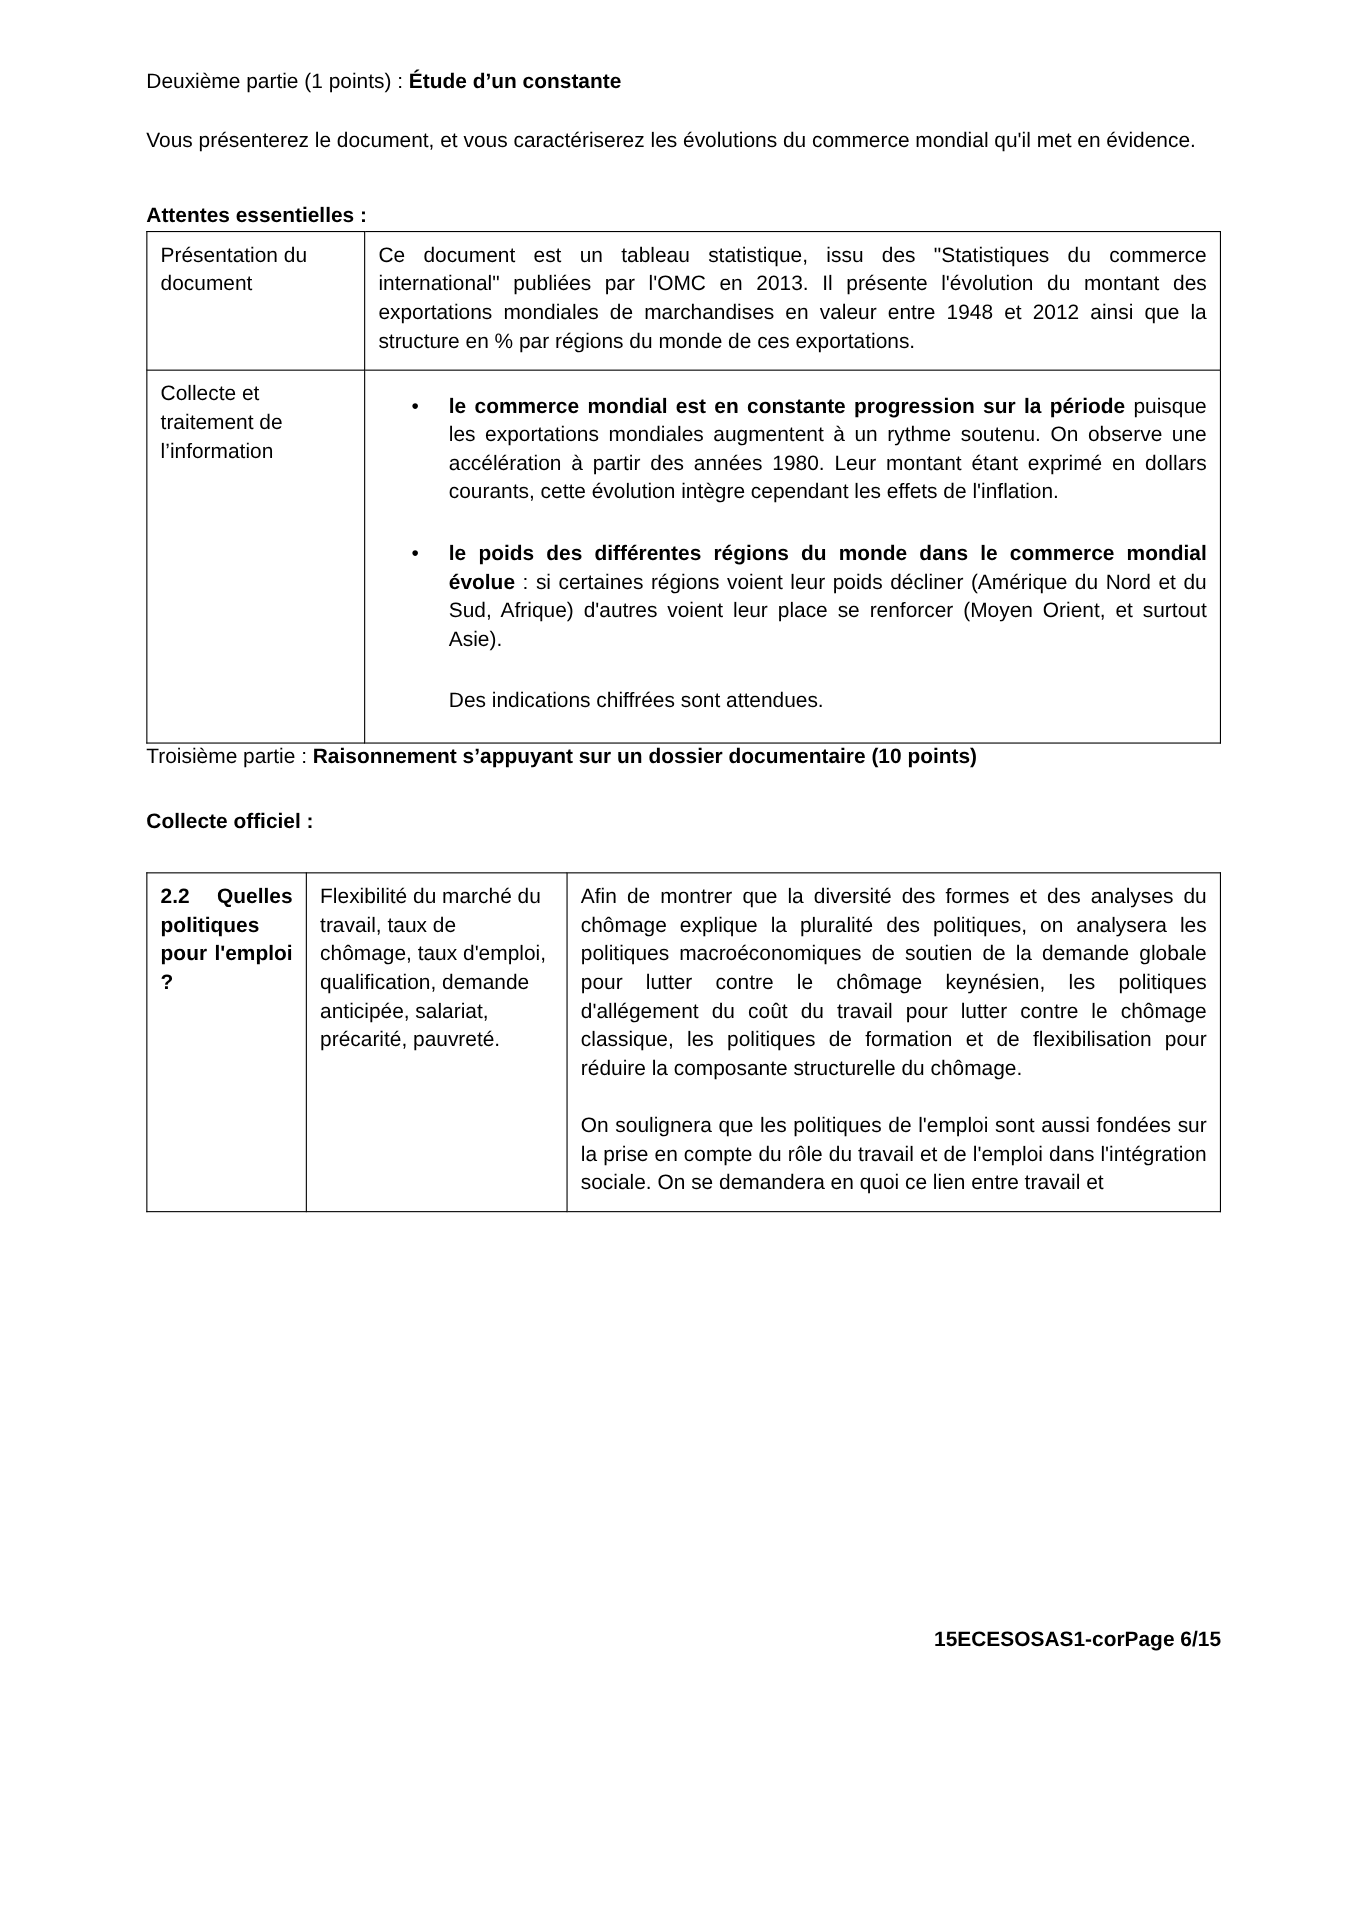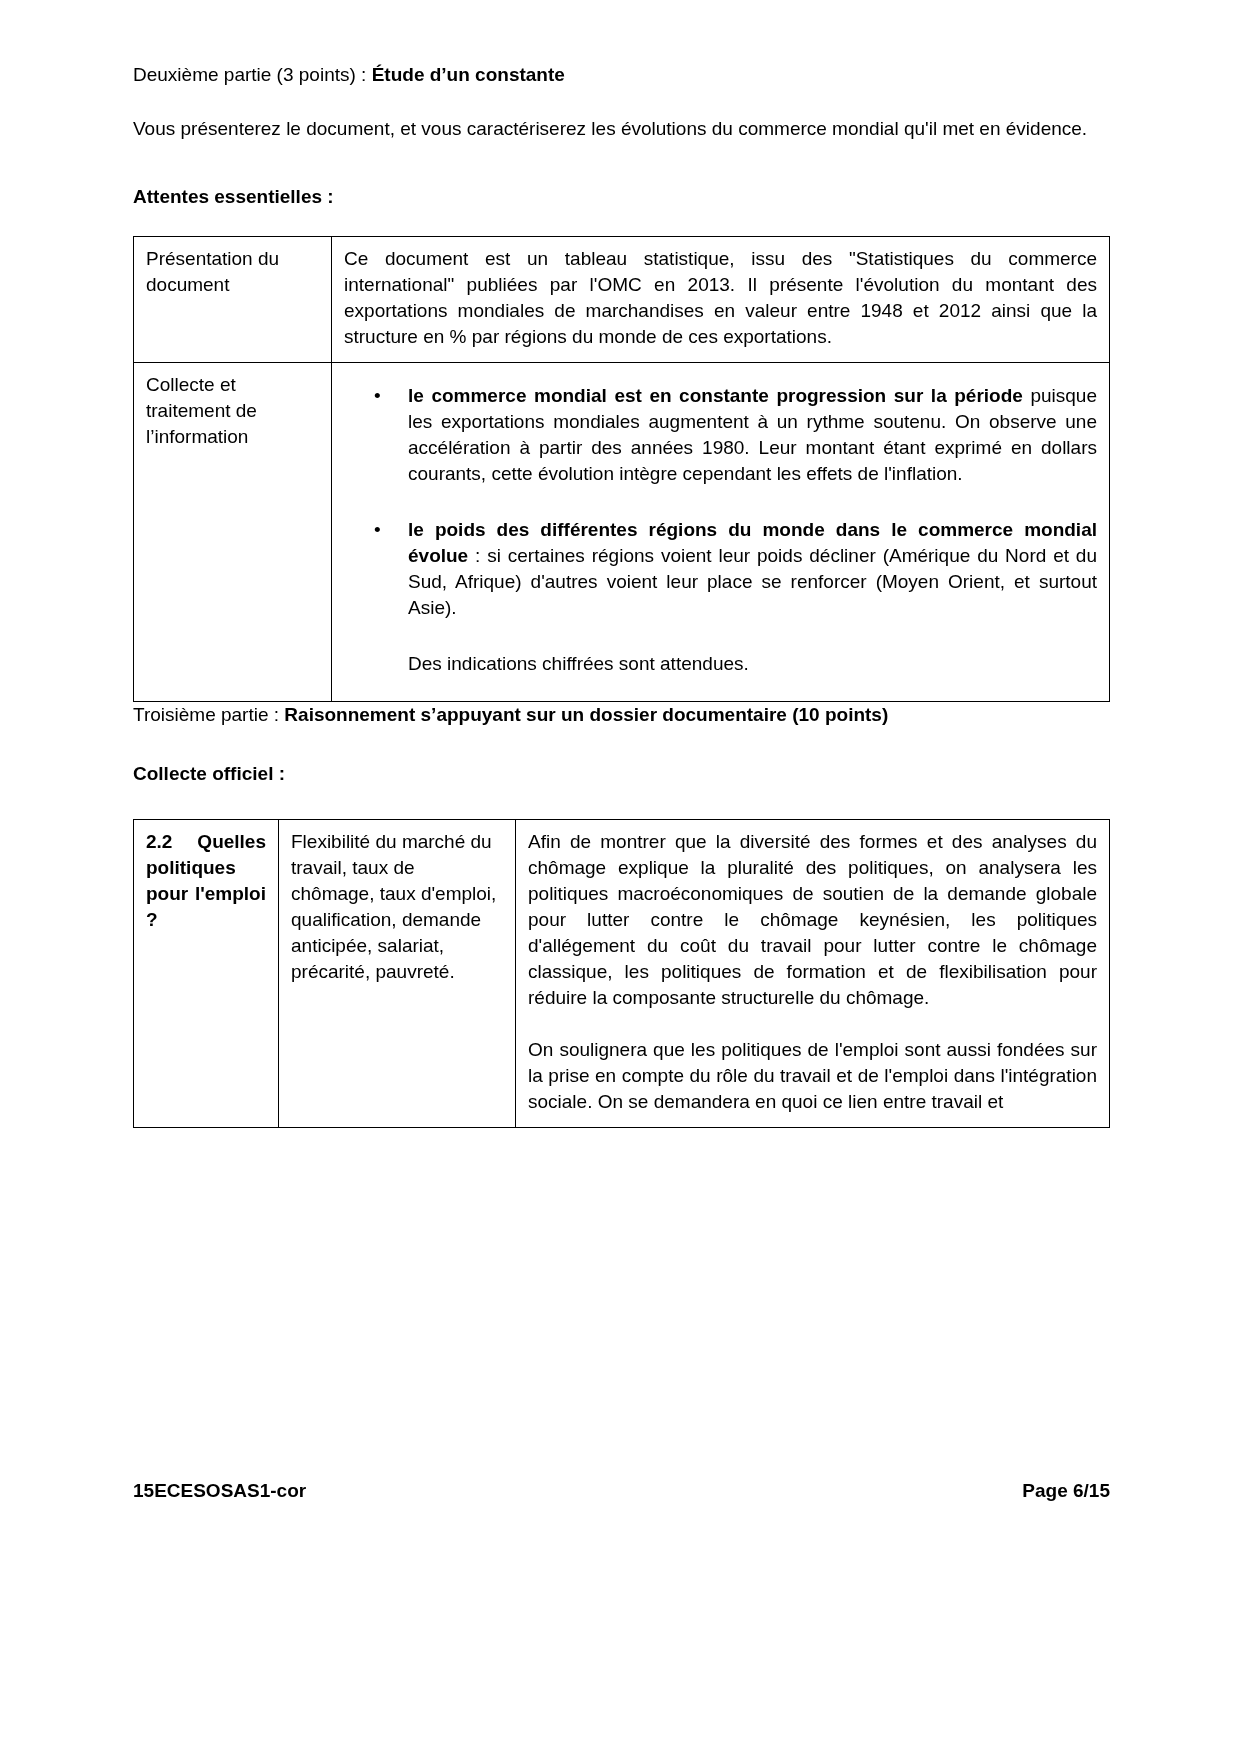"Deuxième partie (3 points) :" span { text: 3 -> 1 }
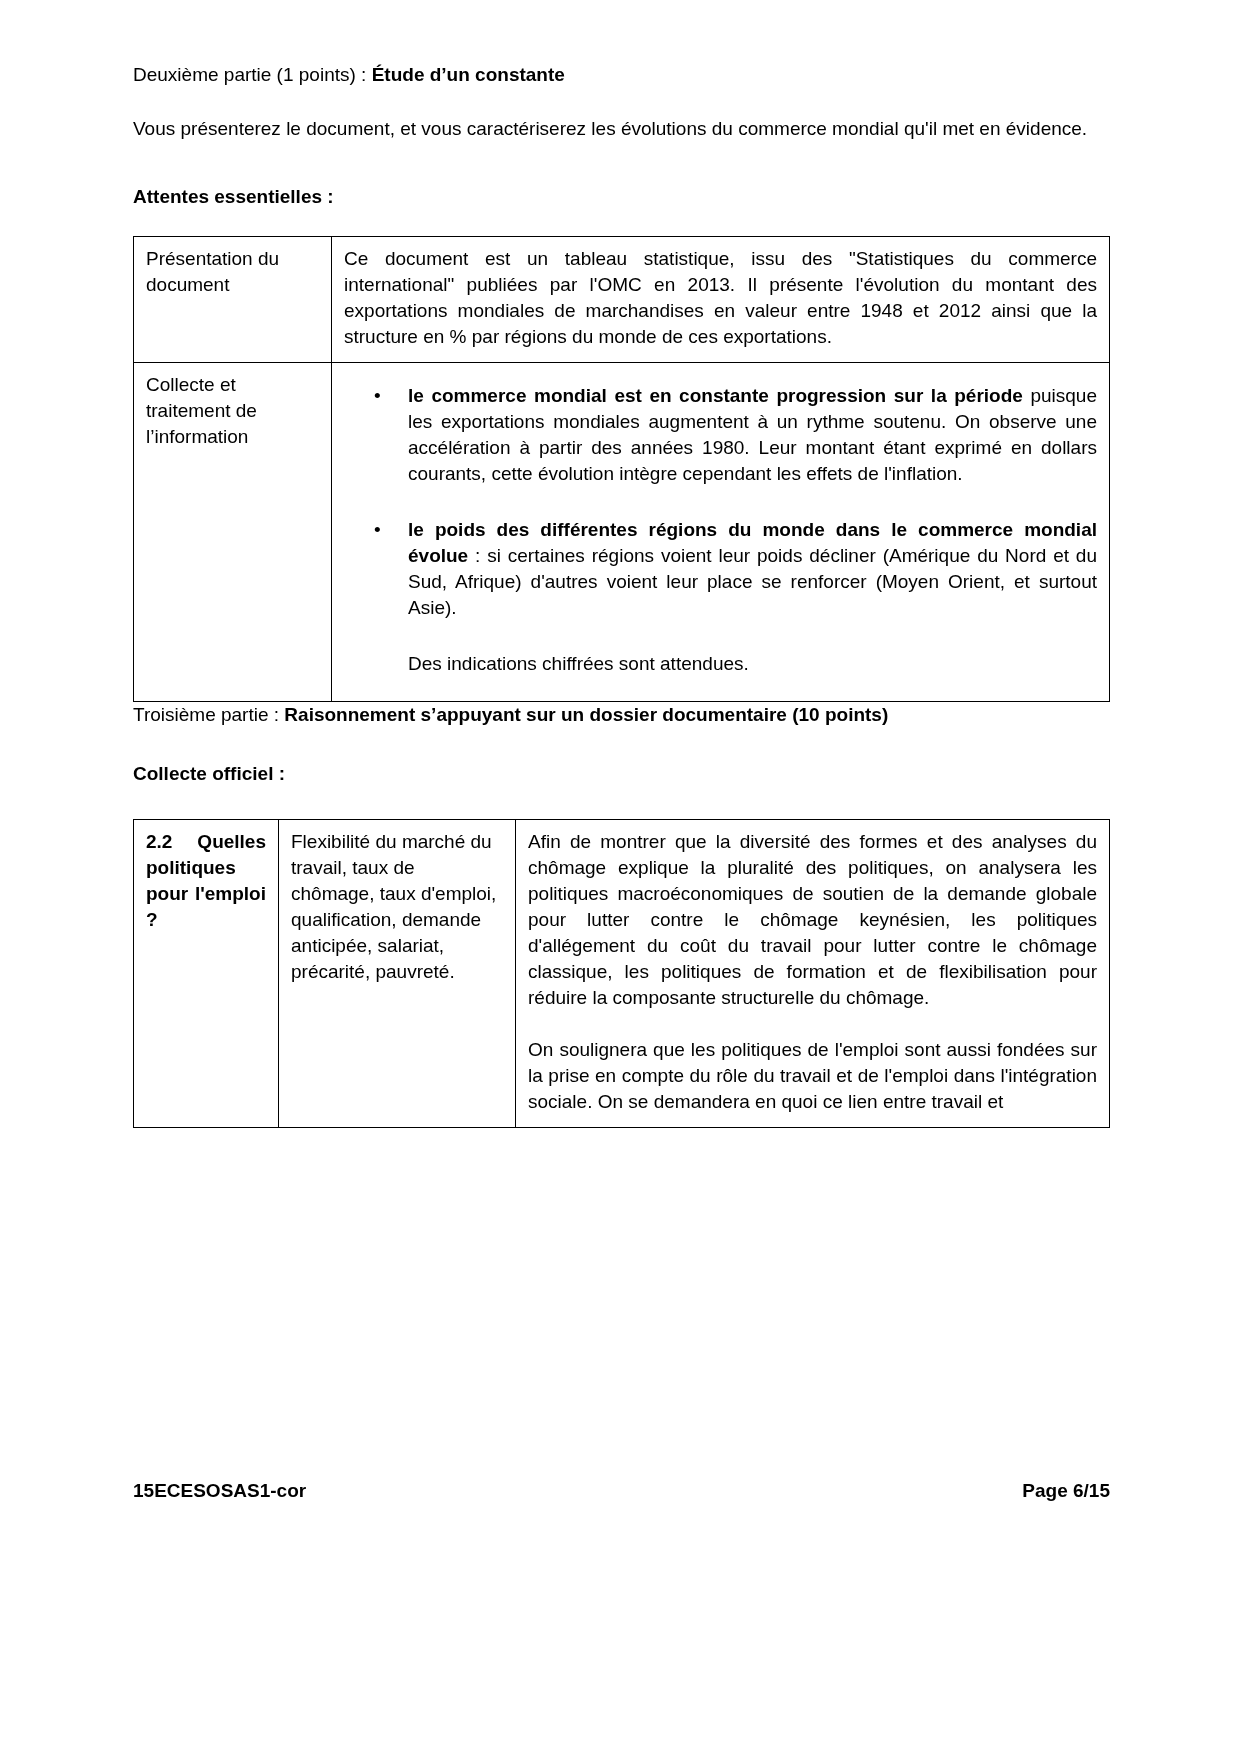"Présentation du document" .t1 { margin-top: 26px -> none }
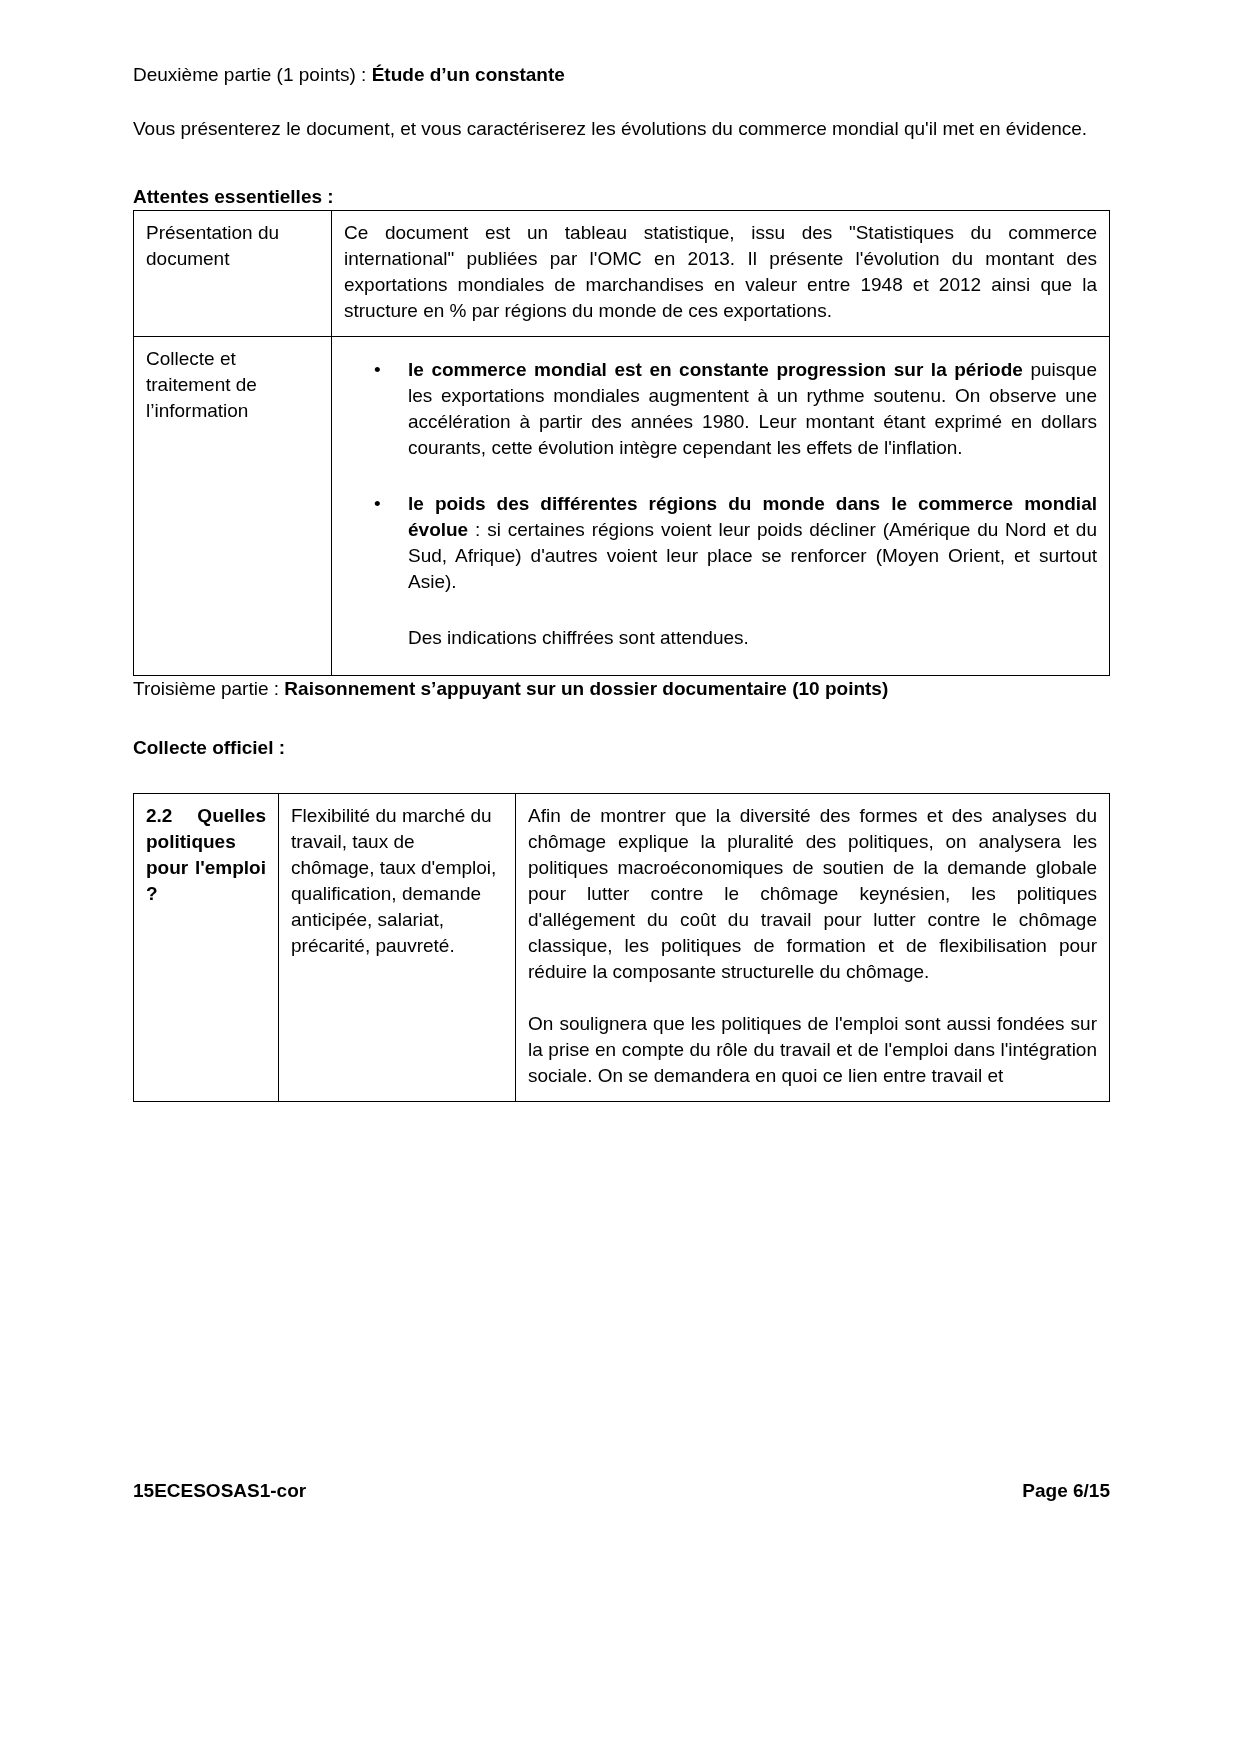"15ECESOSAS1-cor" .footer { justify-content: space-between -> flex-end }
